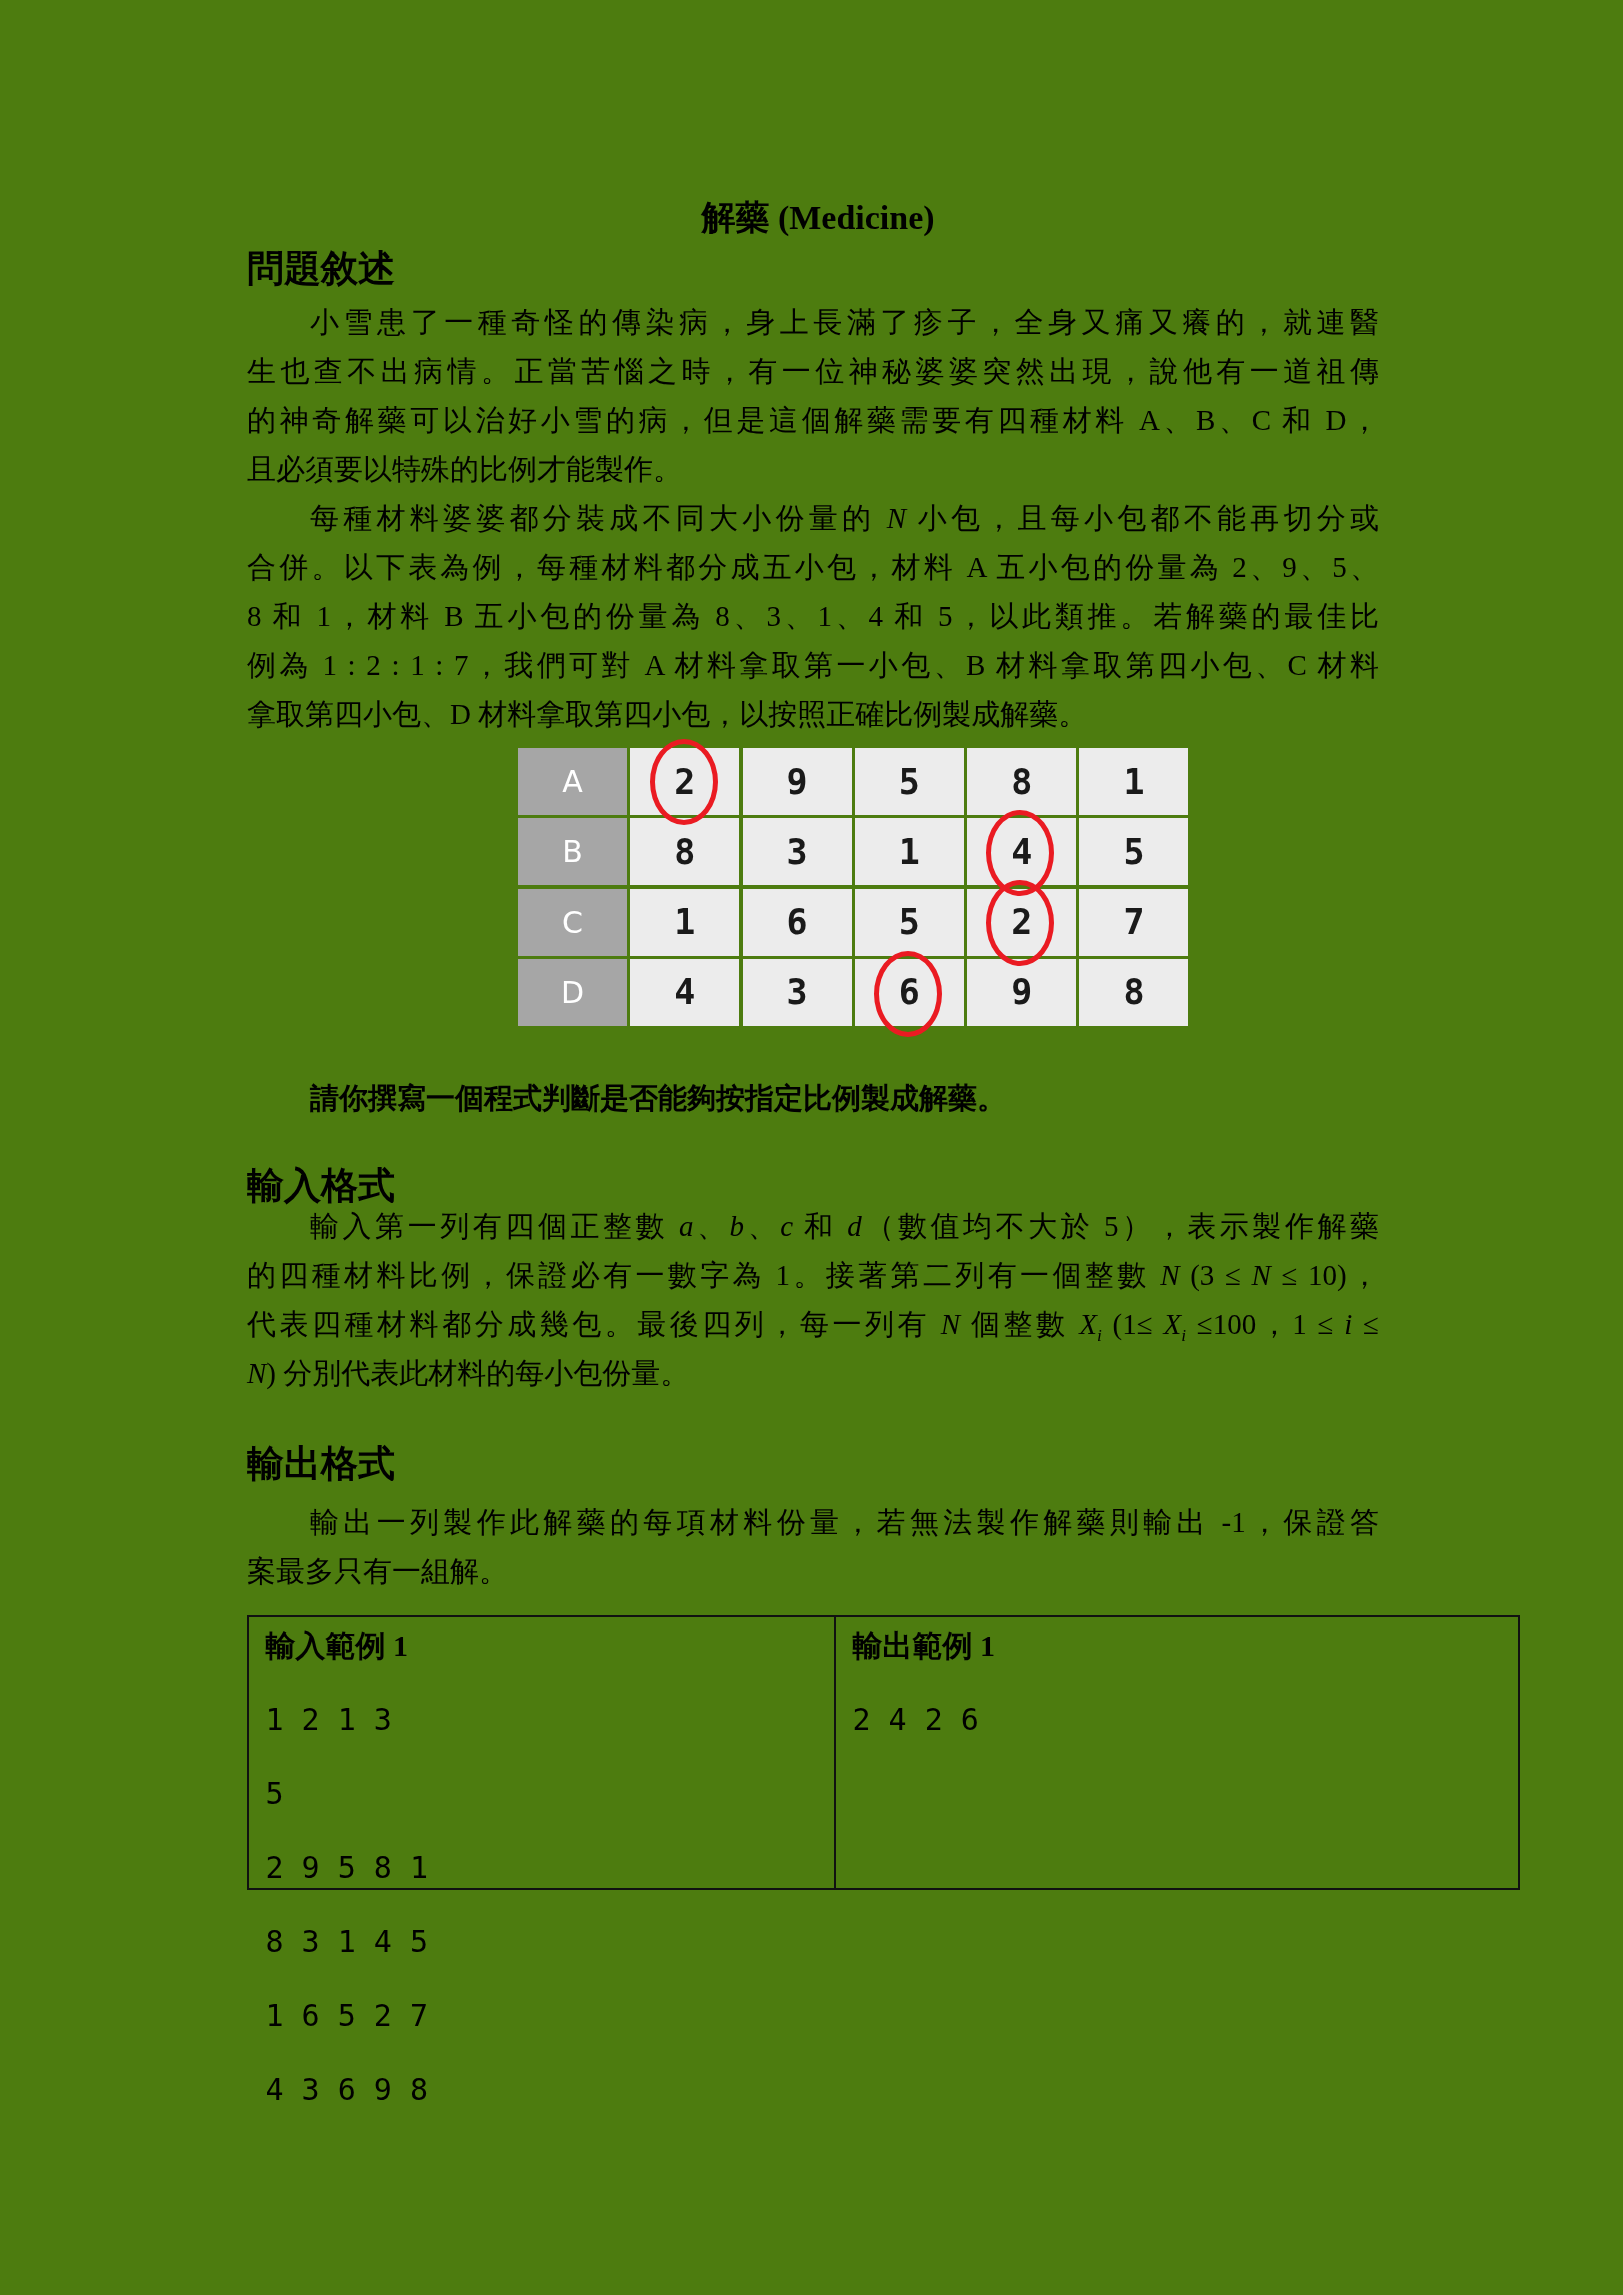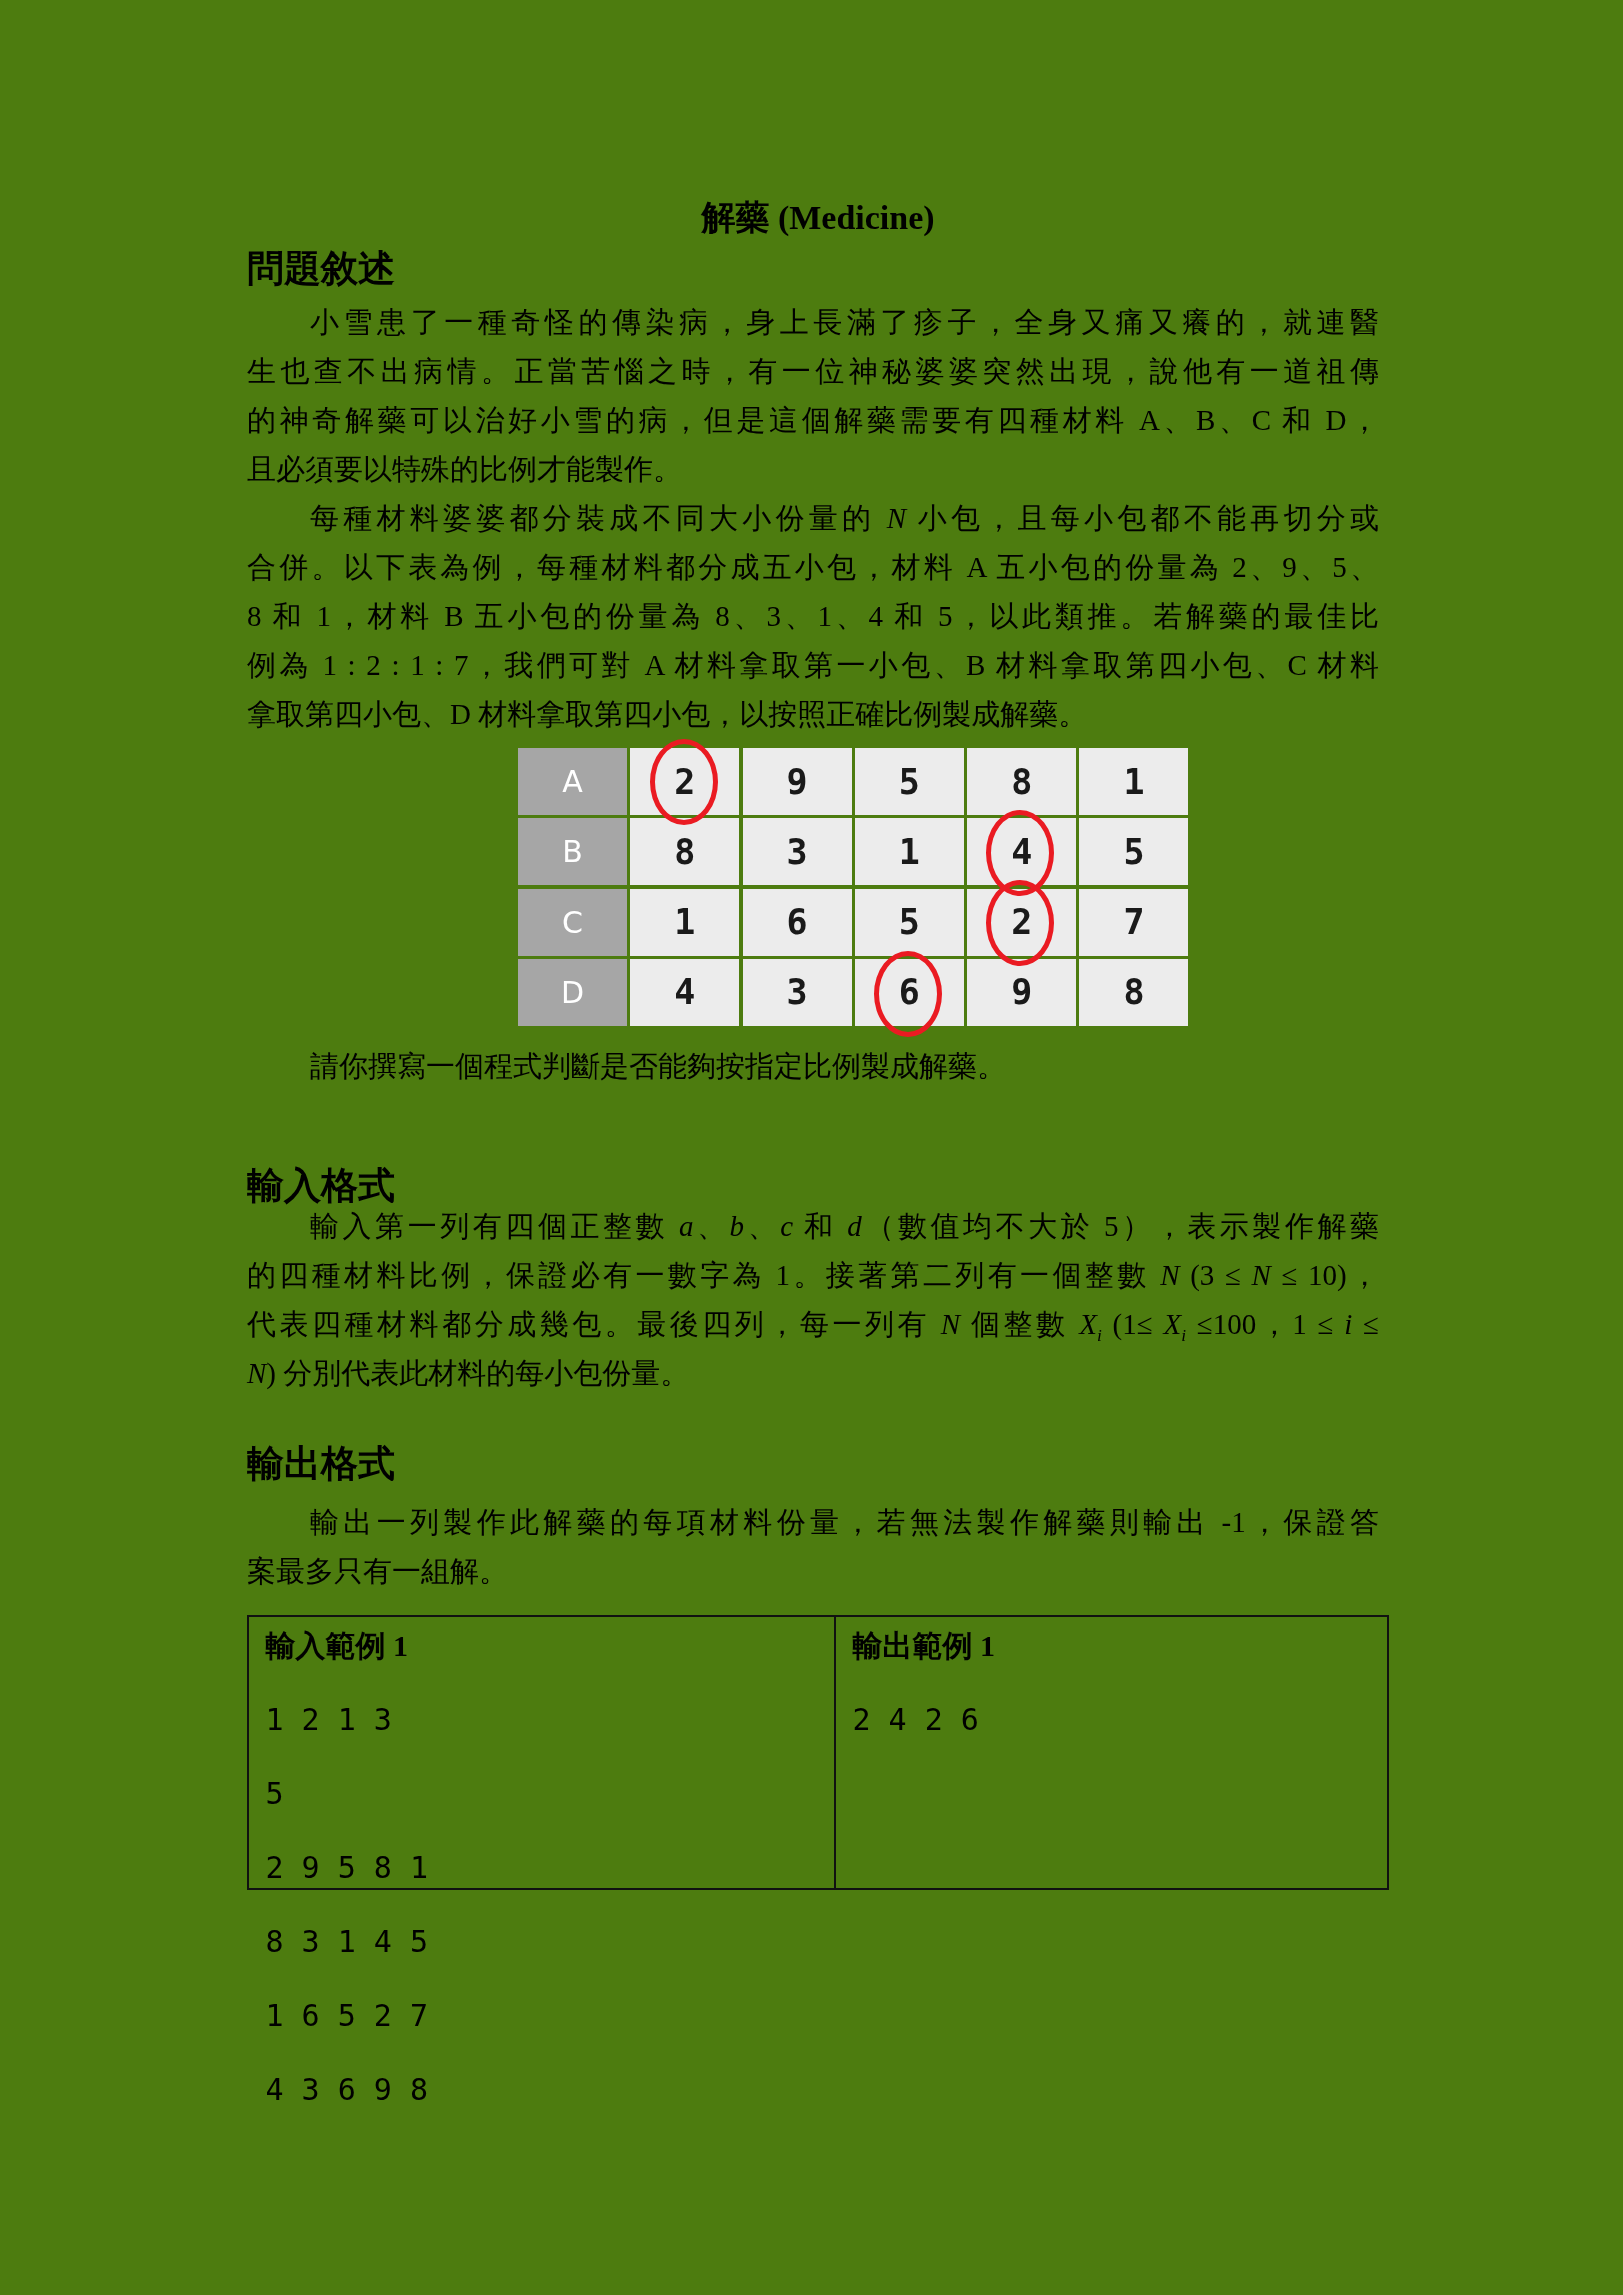"請你撰寫一個程式判斷是否能夠按指定比例製成解藥。" .p-close { font-weight: none -> bold; top: 1042px -> 1074px }
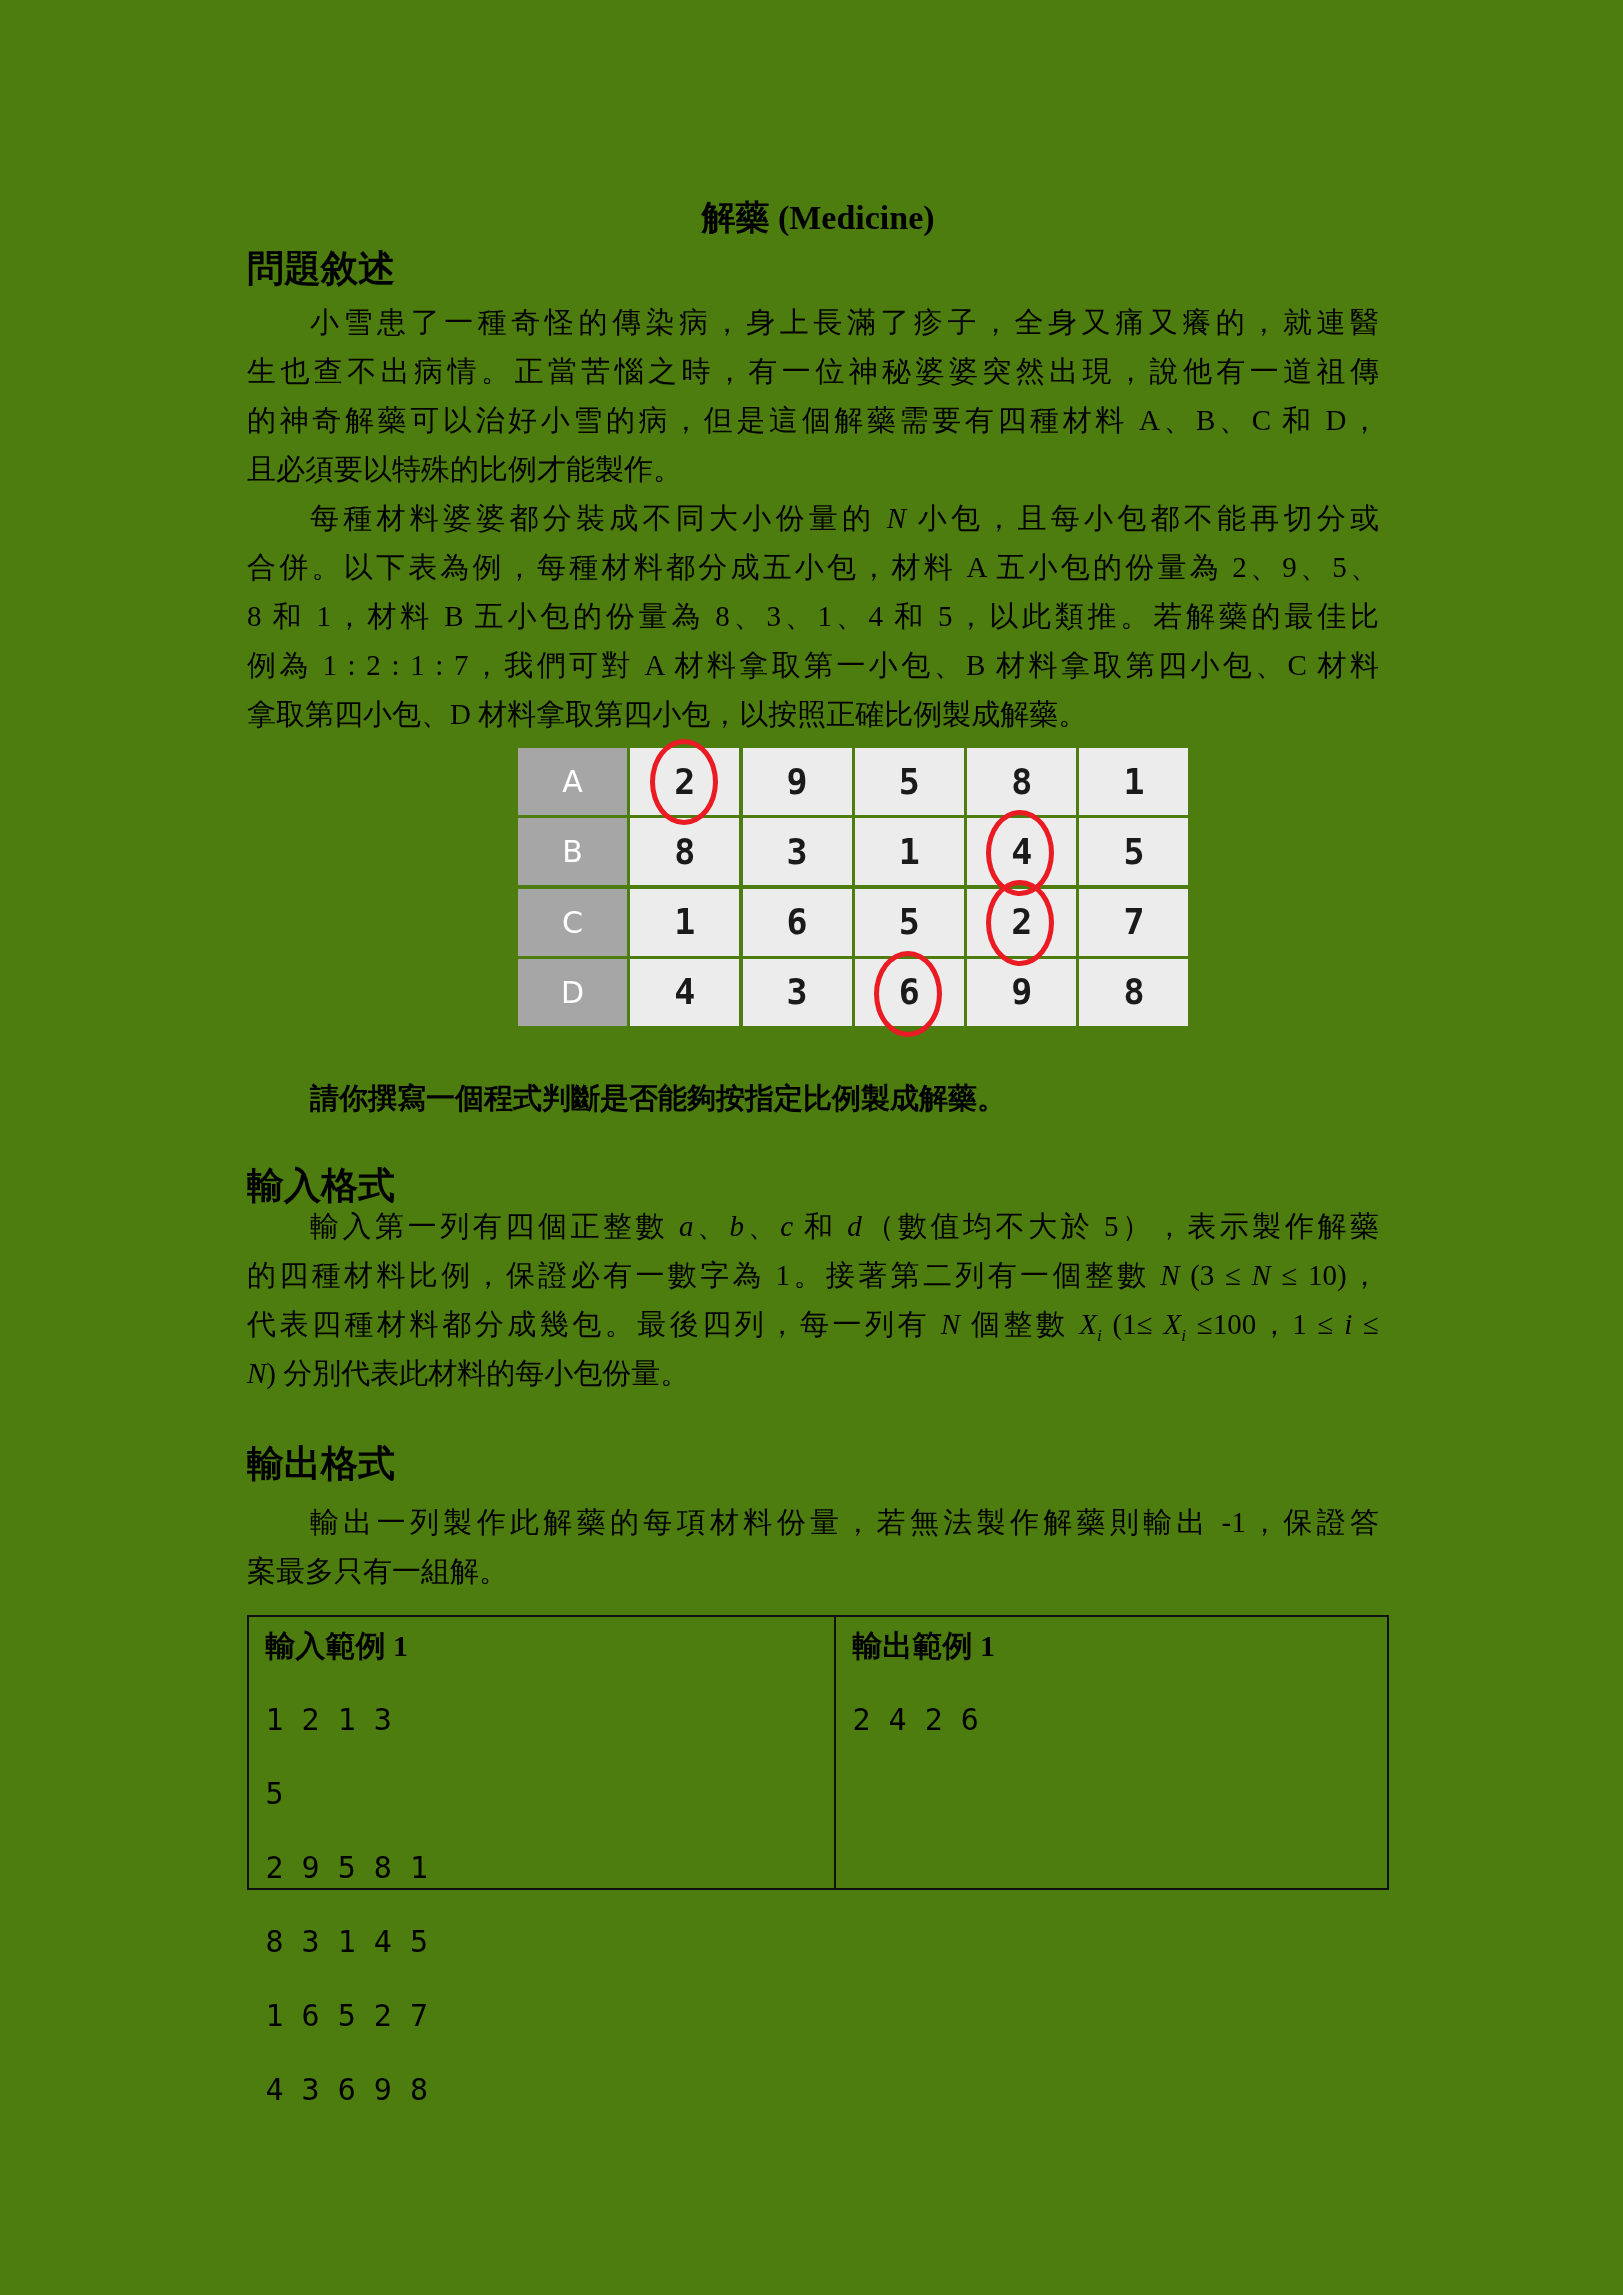"輸入範例 1" .ex-table { width: 1142px -> 1273px }
